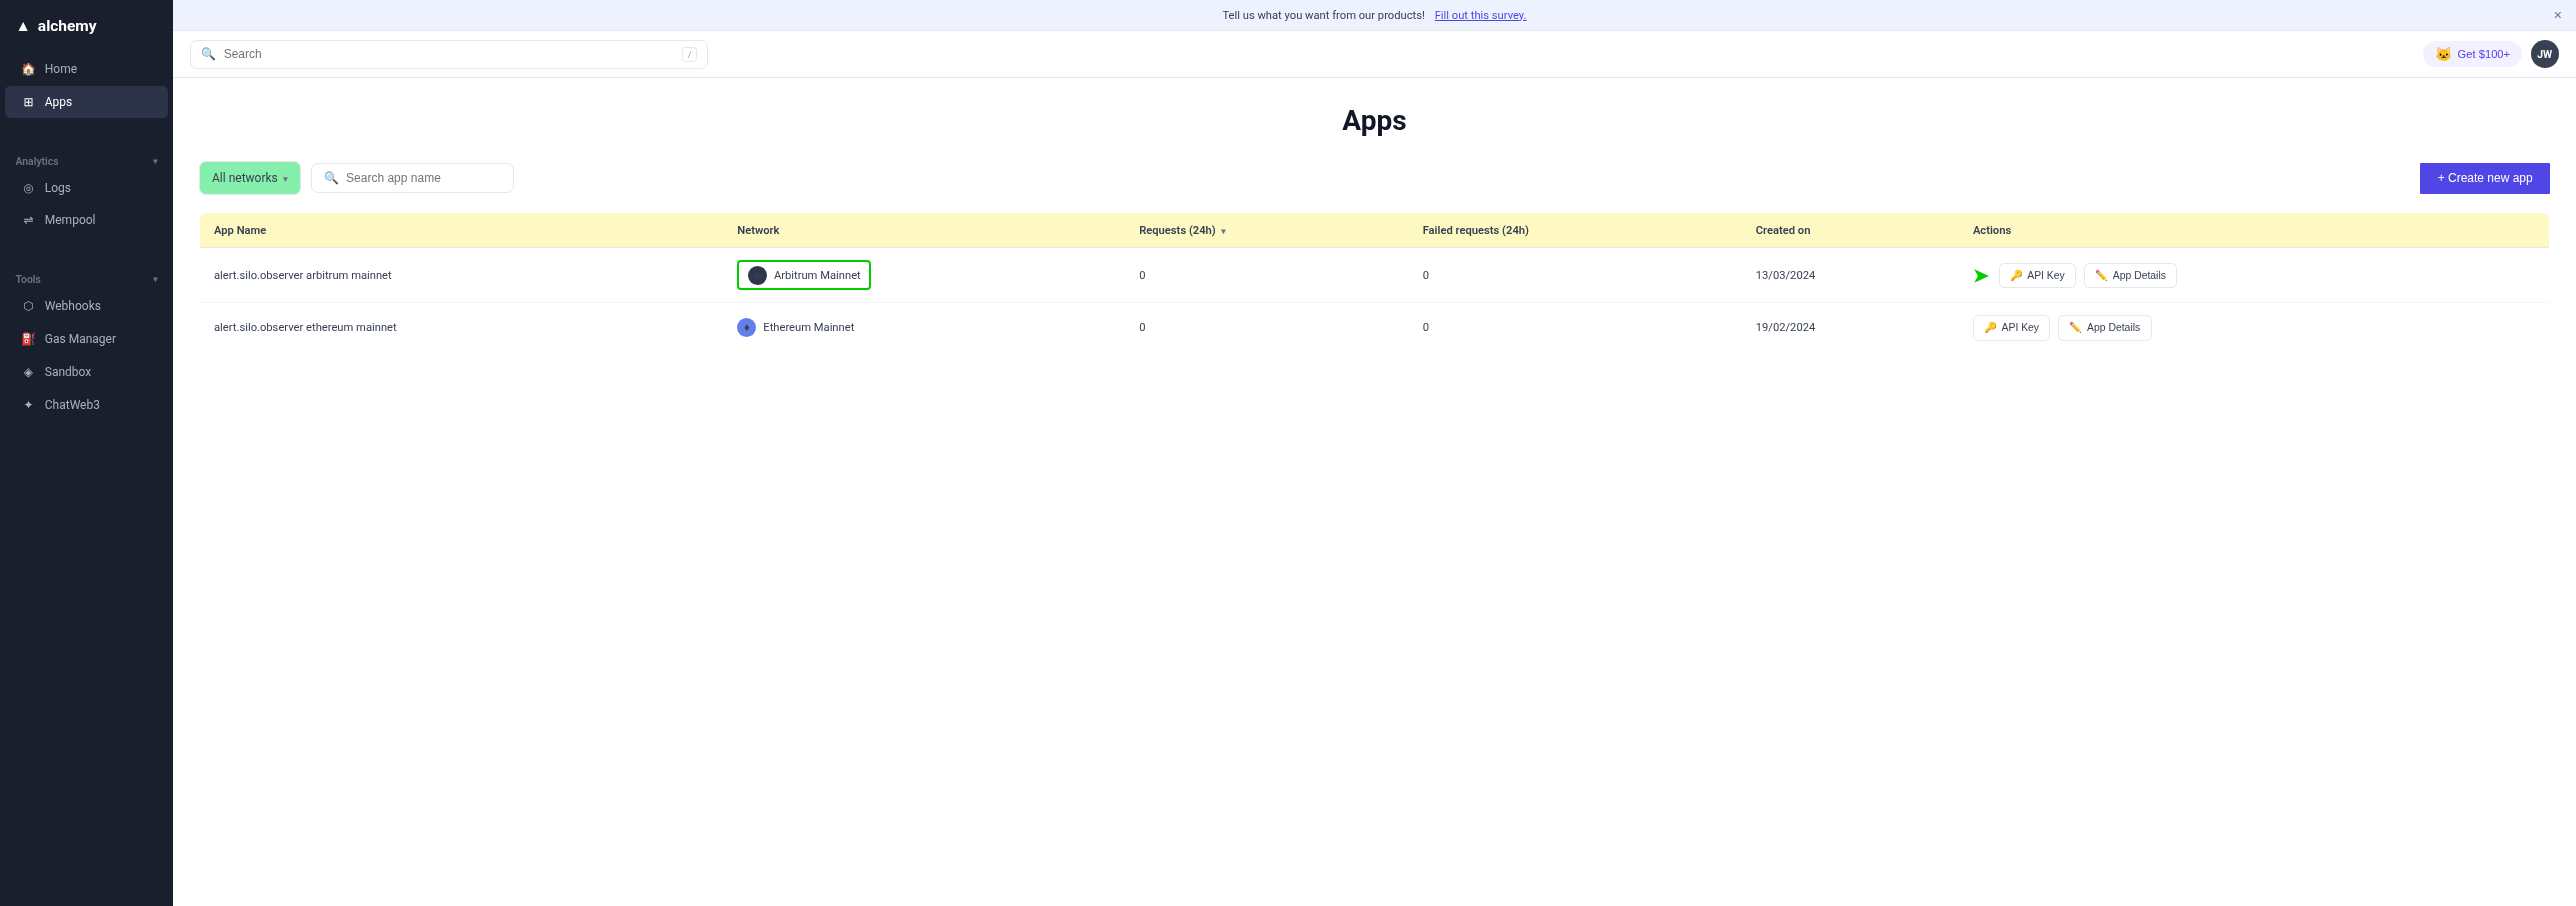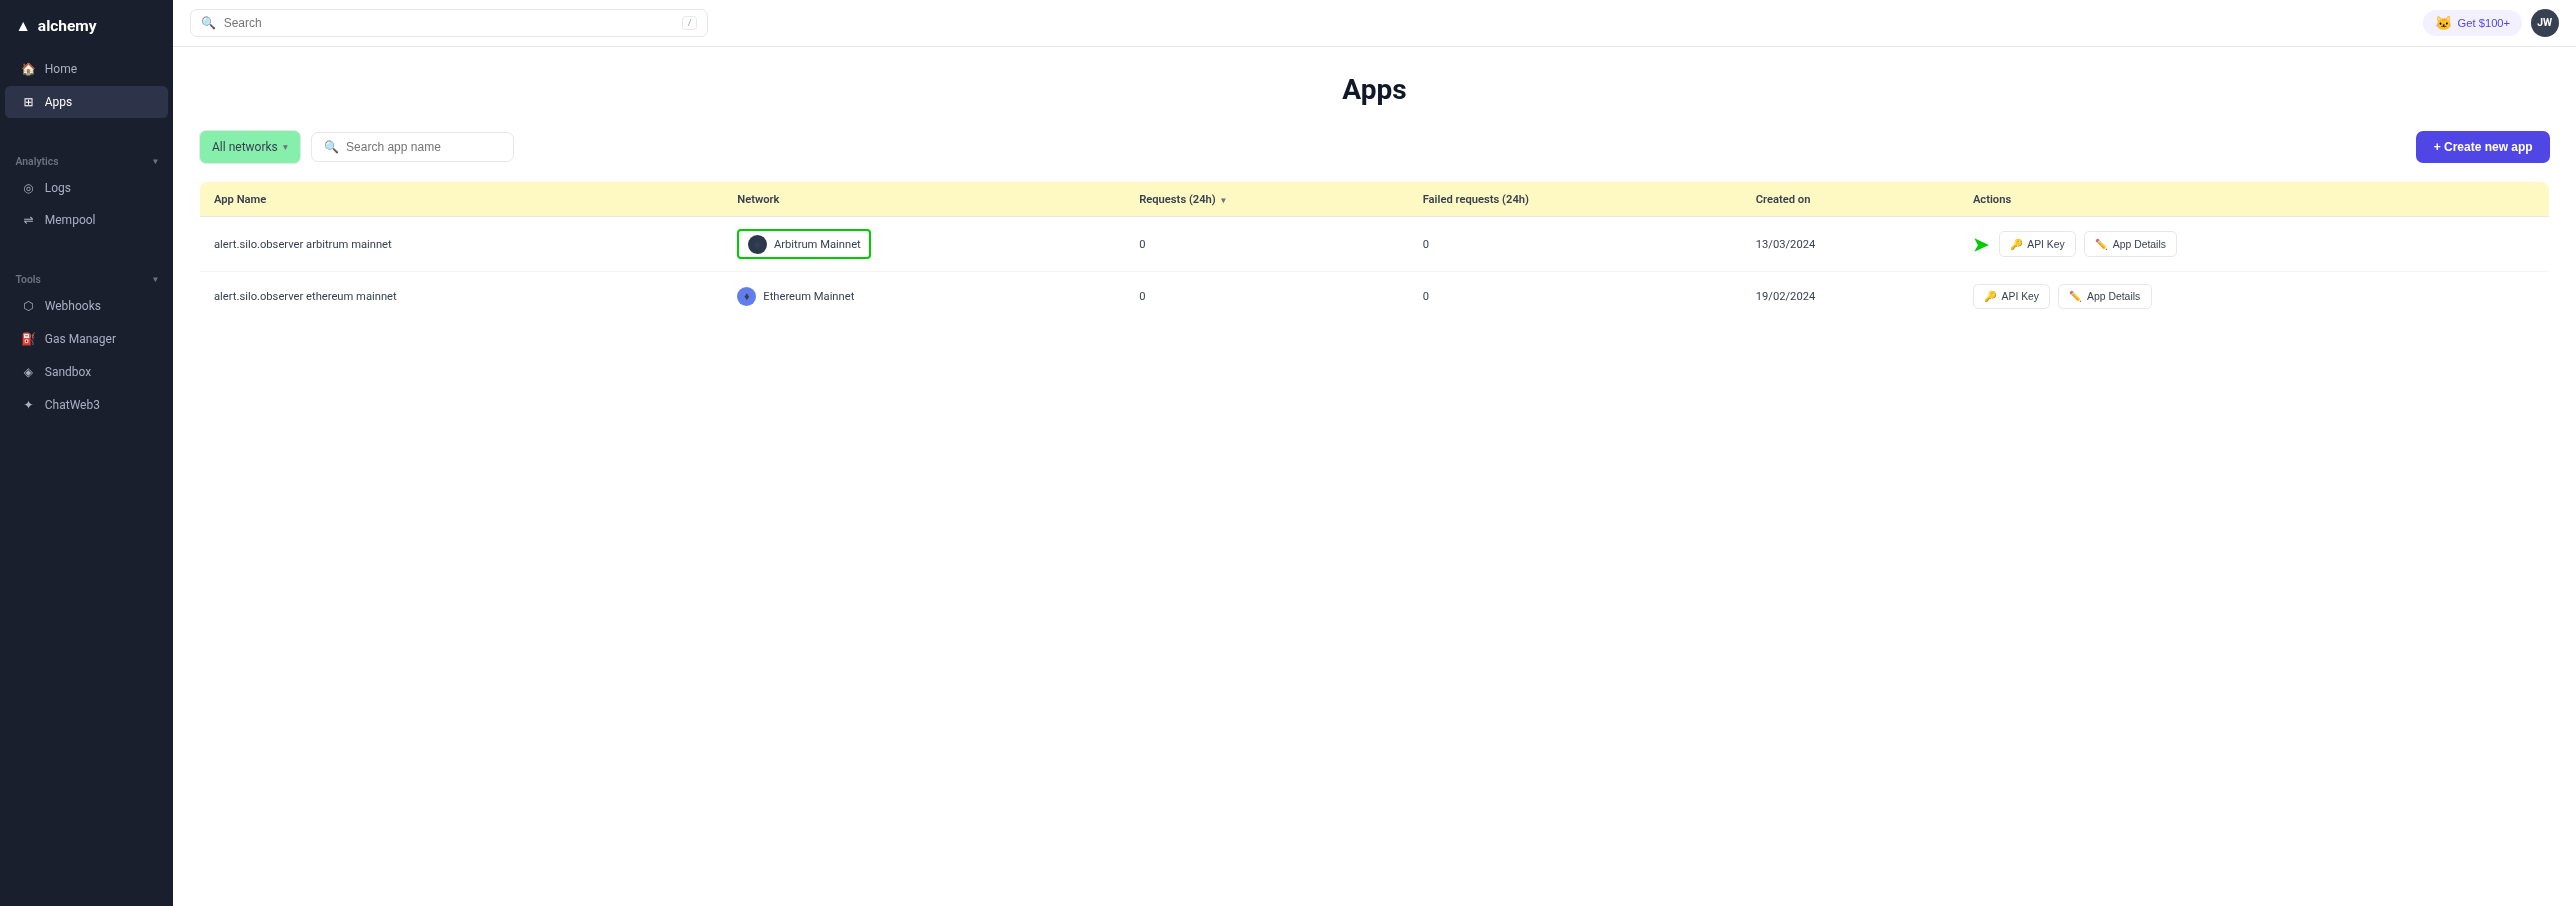"Tell us what you want" div.banner { html: none -> <div> <span>Tell us what you want from our products!</span> &nbsp; <a>Fill out this survey.</a> <button>×</button> </div> }
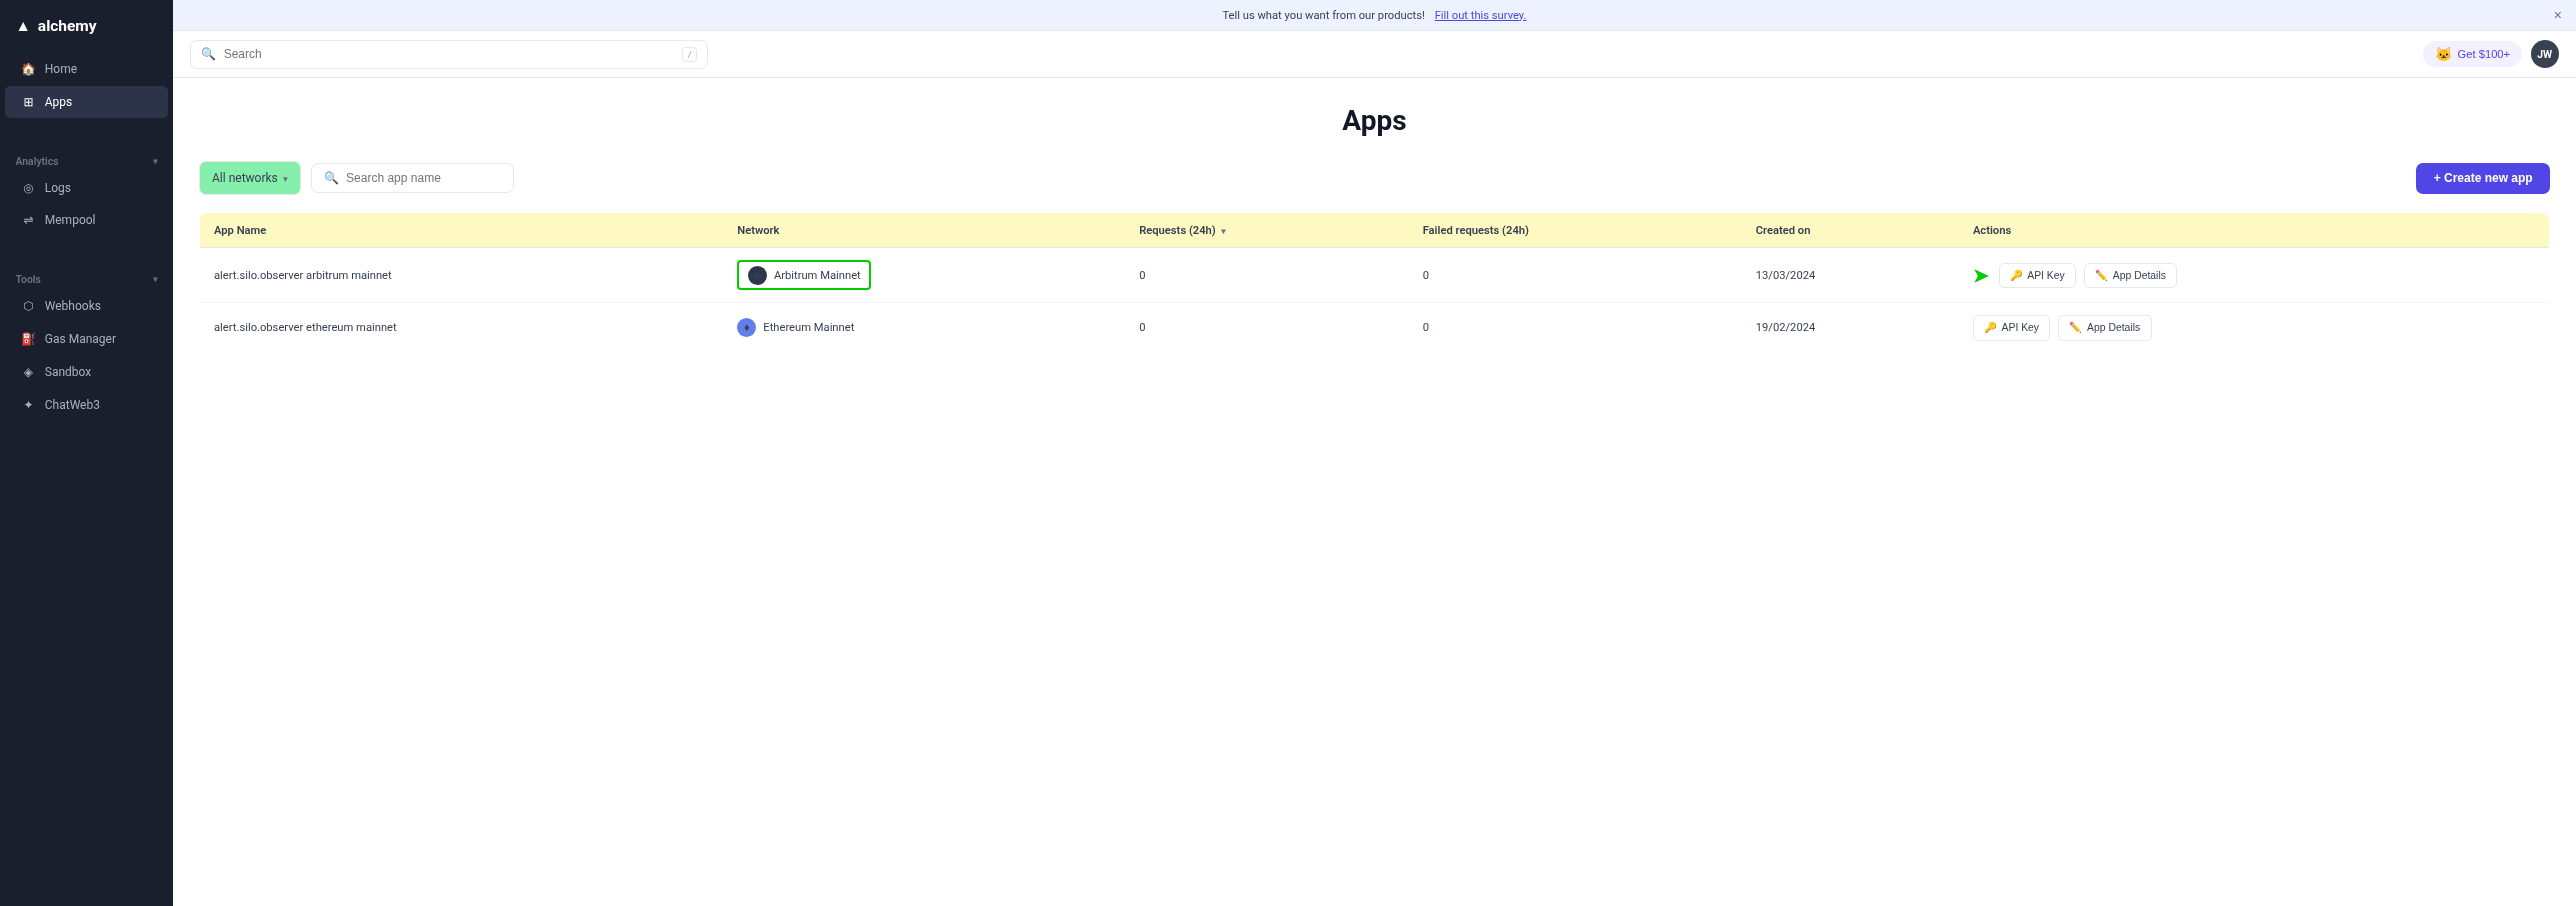"+ Create new app" .create-btn { border-radius: 7px -> 1px; font-weight: 700 -> 400 }
